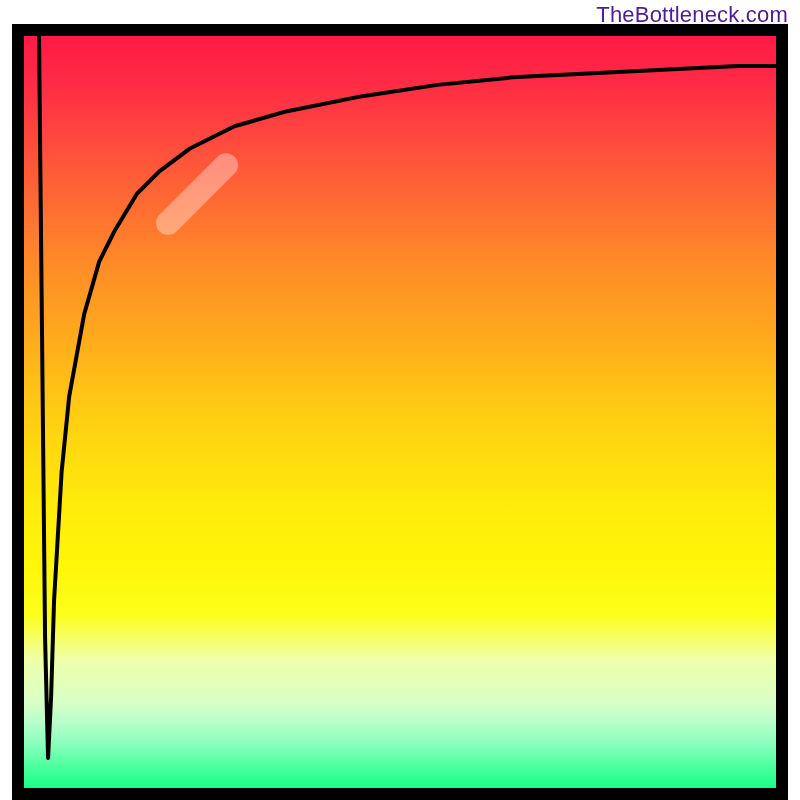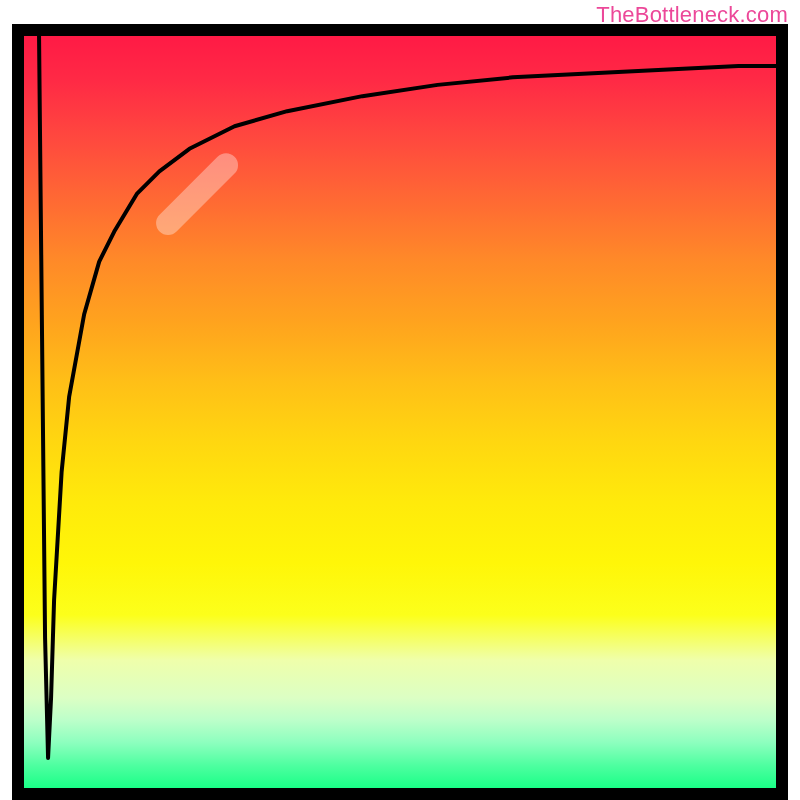"TheBottleneck.com" .attribution { color: #ec4899 -> #4c1d95 }
